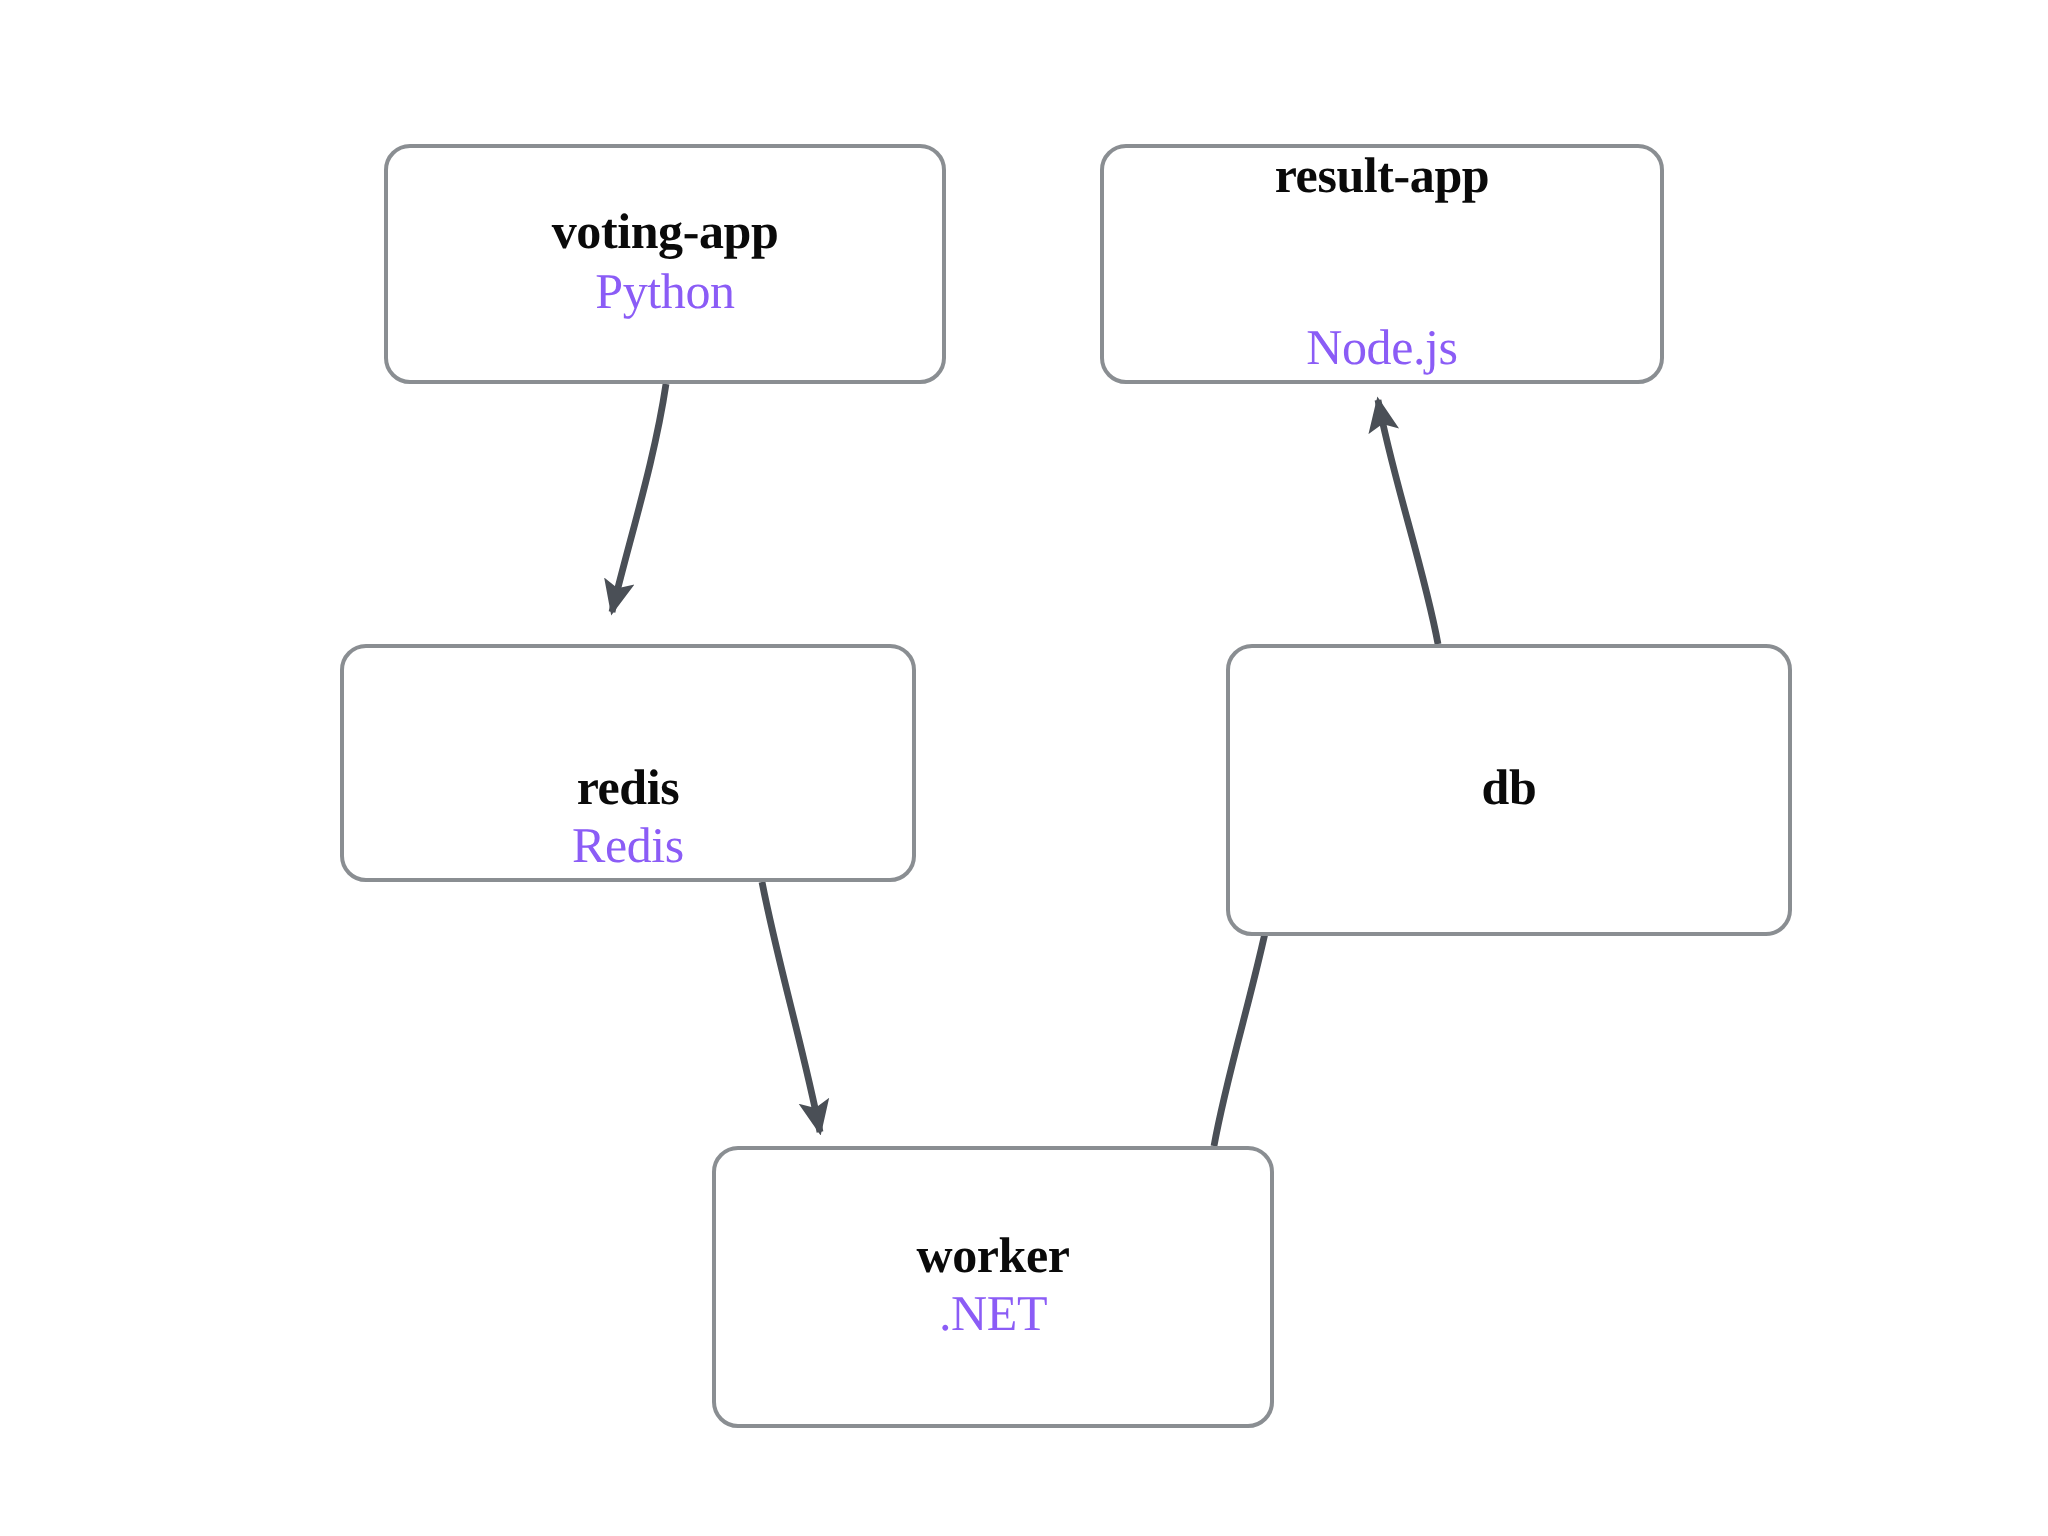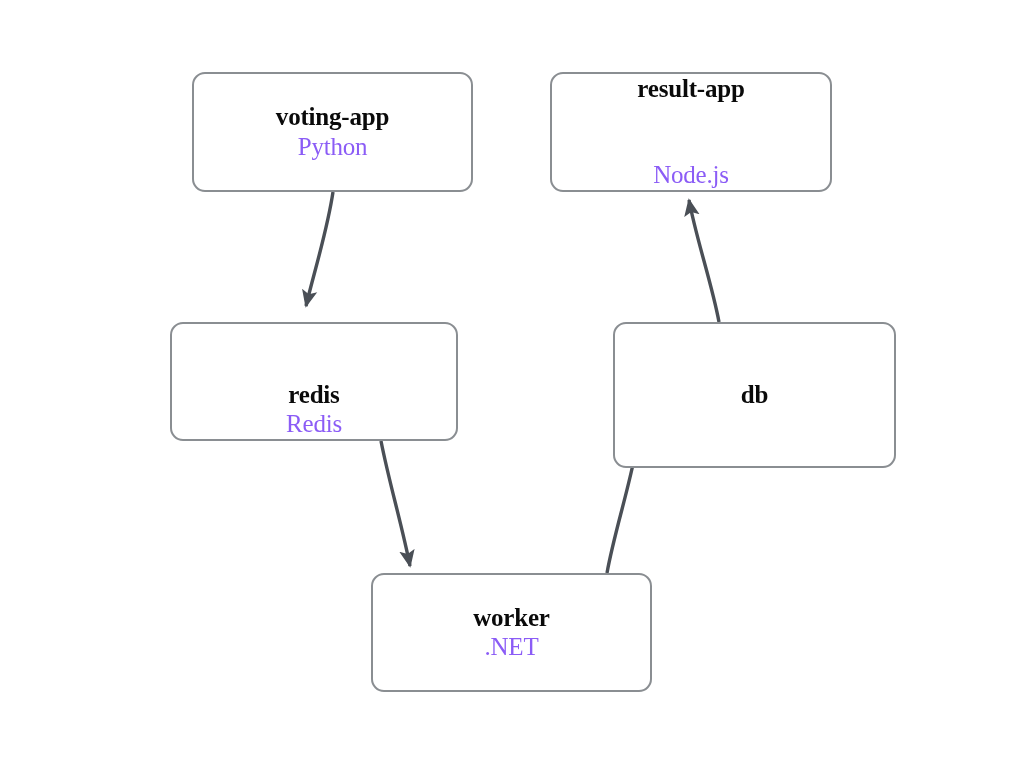"worker" div.node { height: 119px -> 141px; left: 371px -> 356px }
